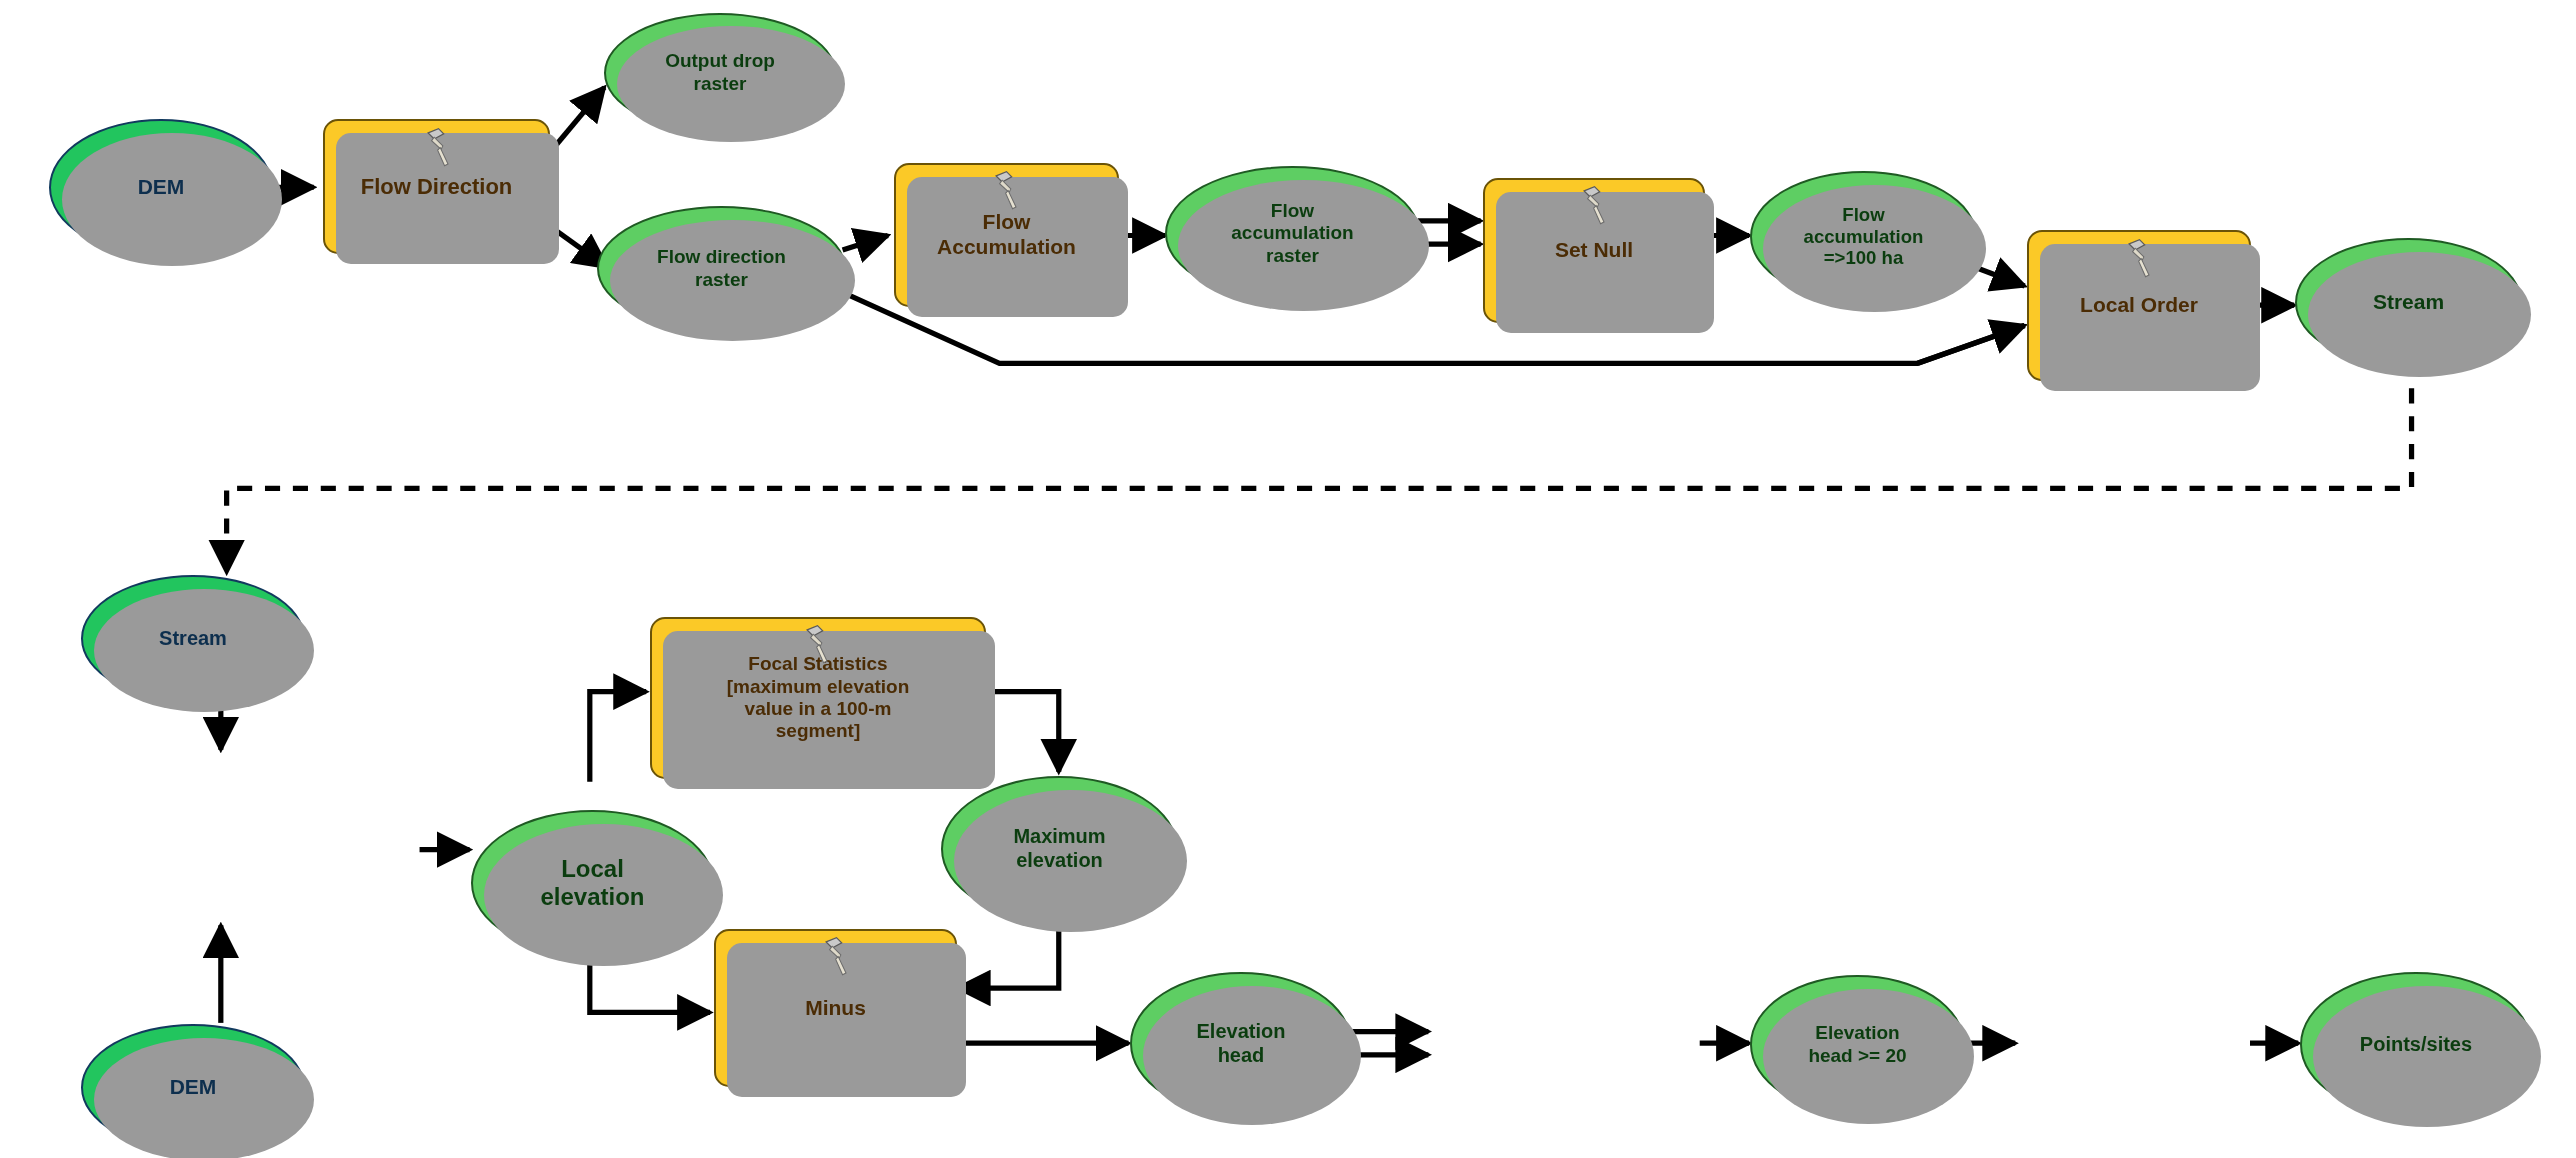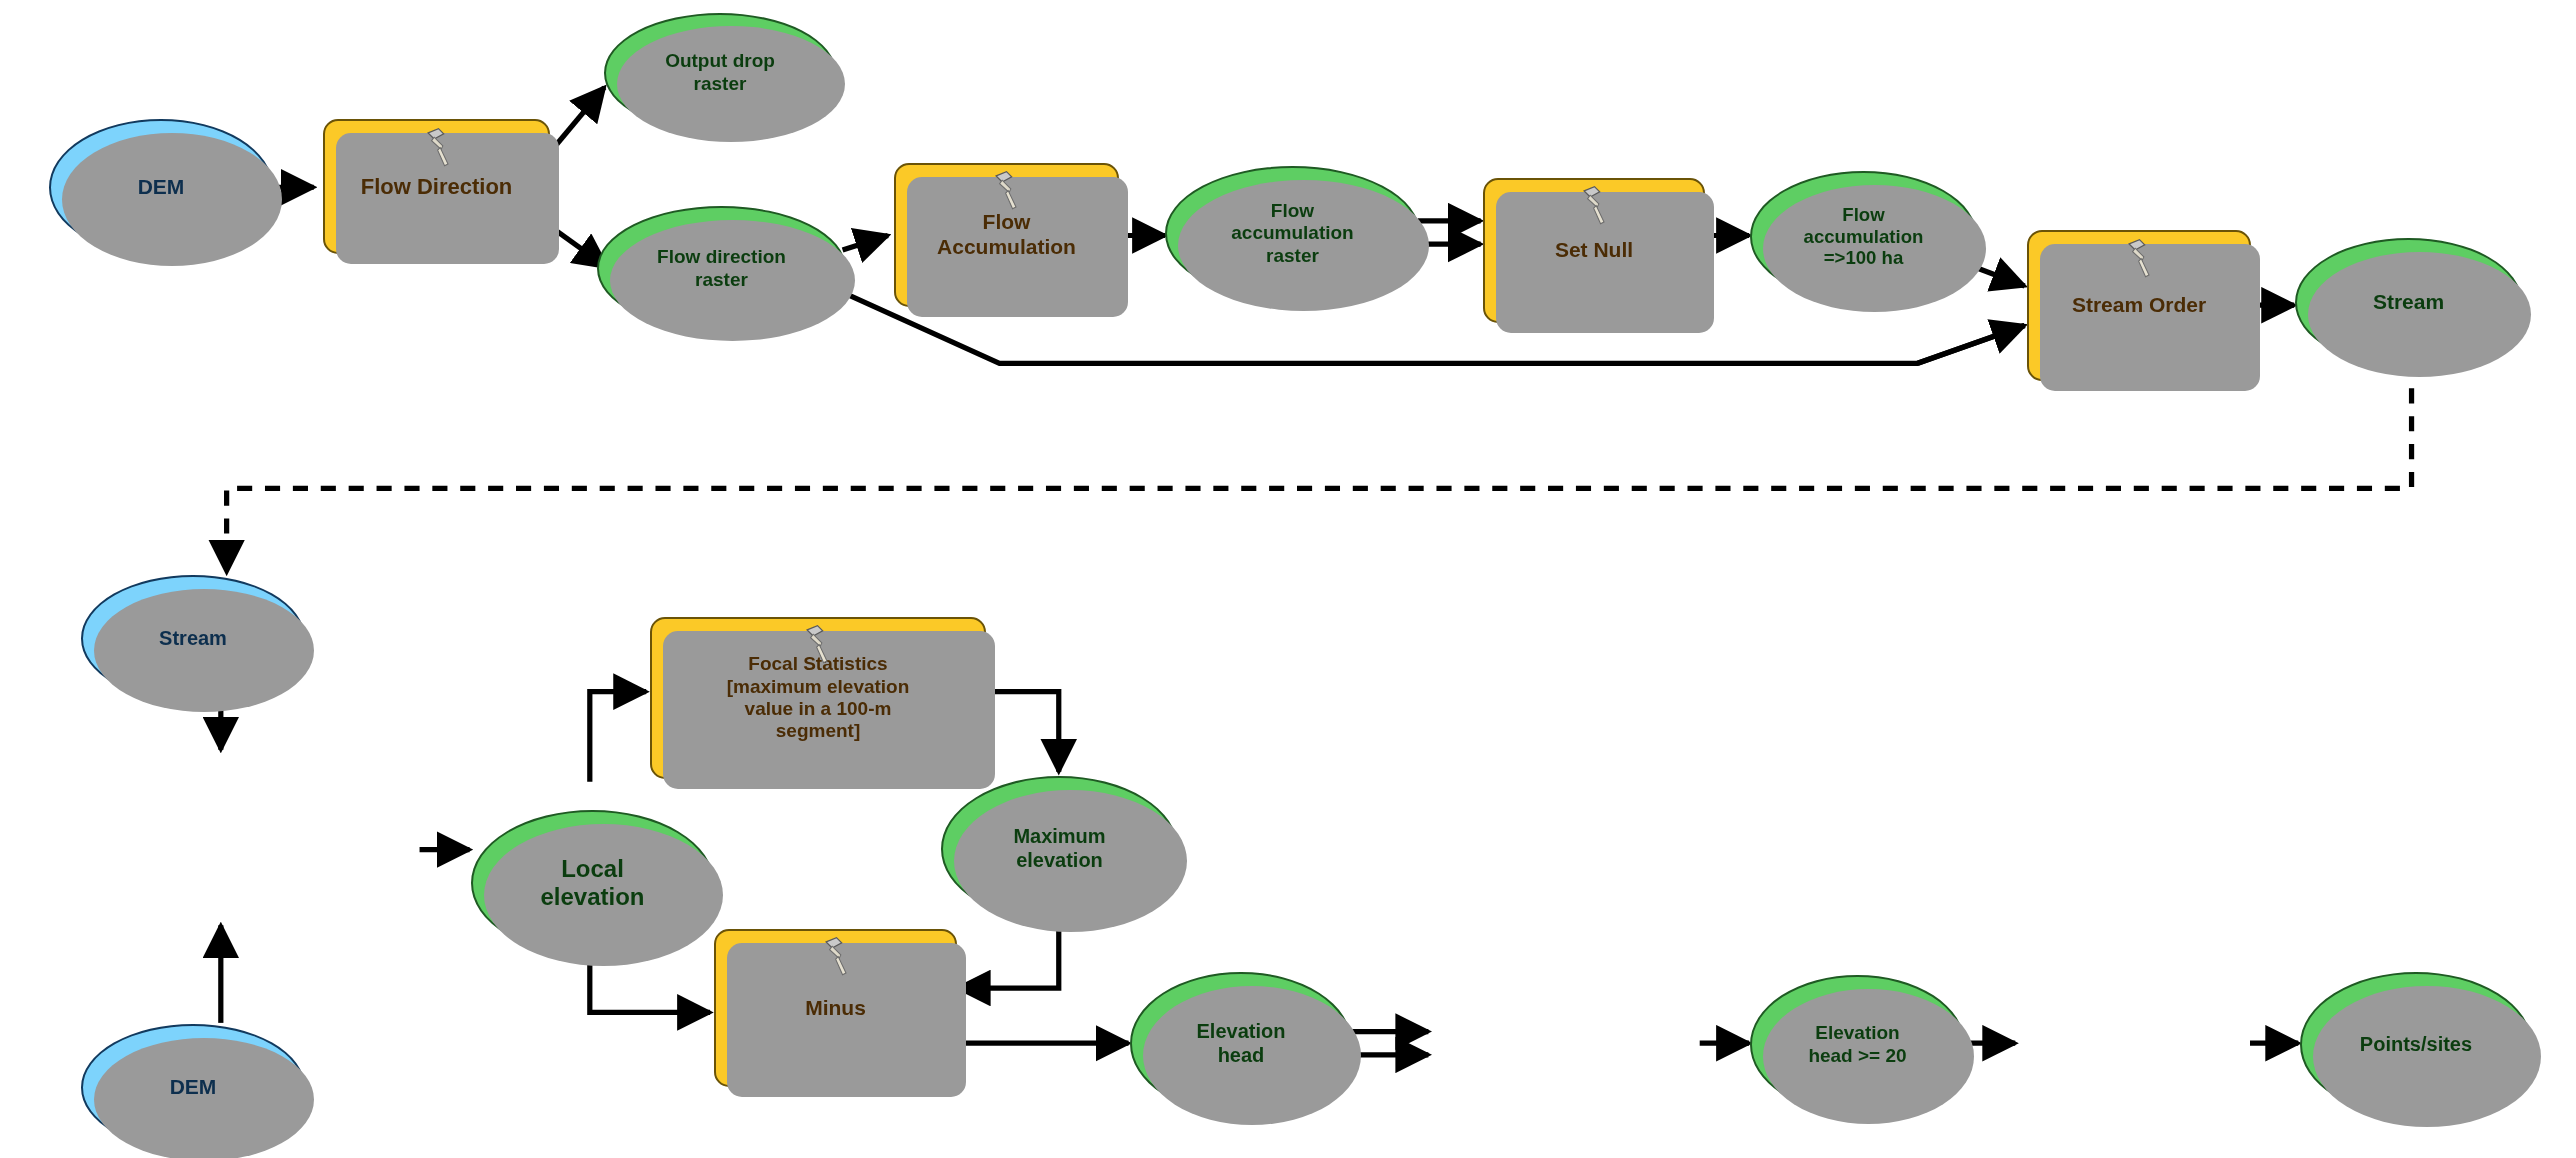"DEM" .oval-blue { background: #7dd3fc -> #22c55e }
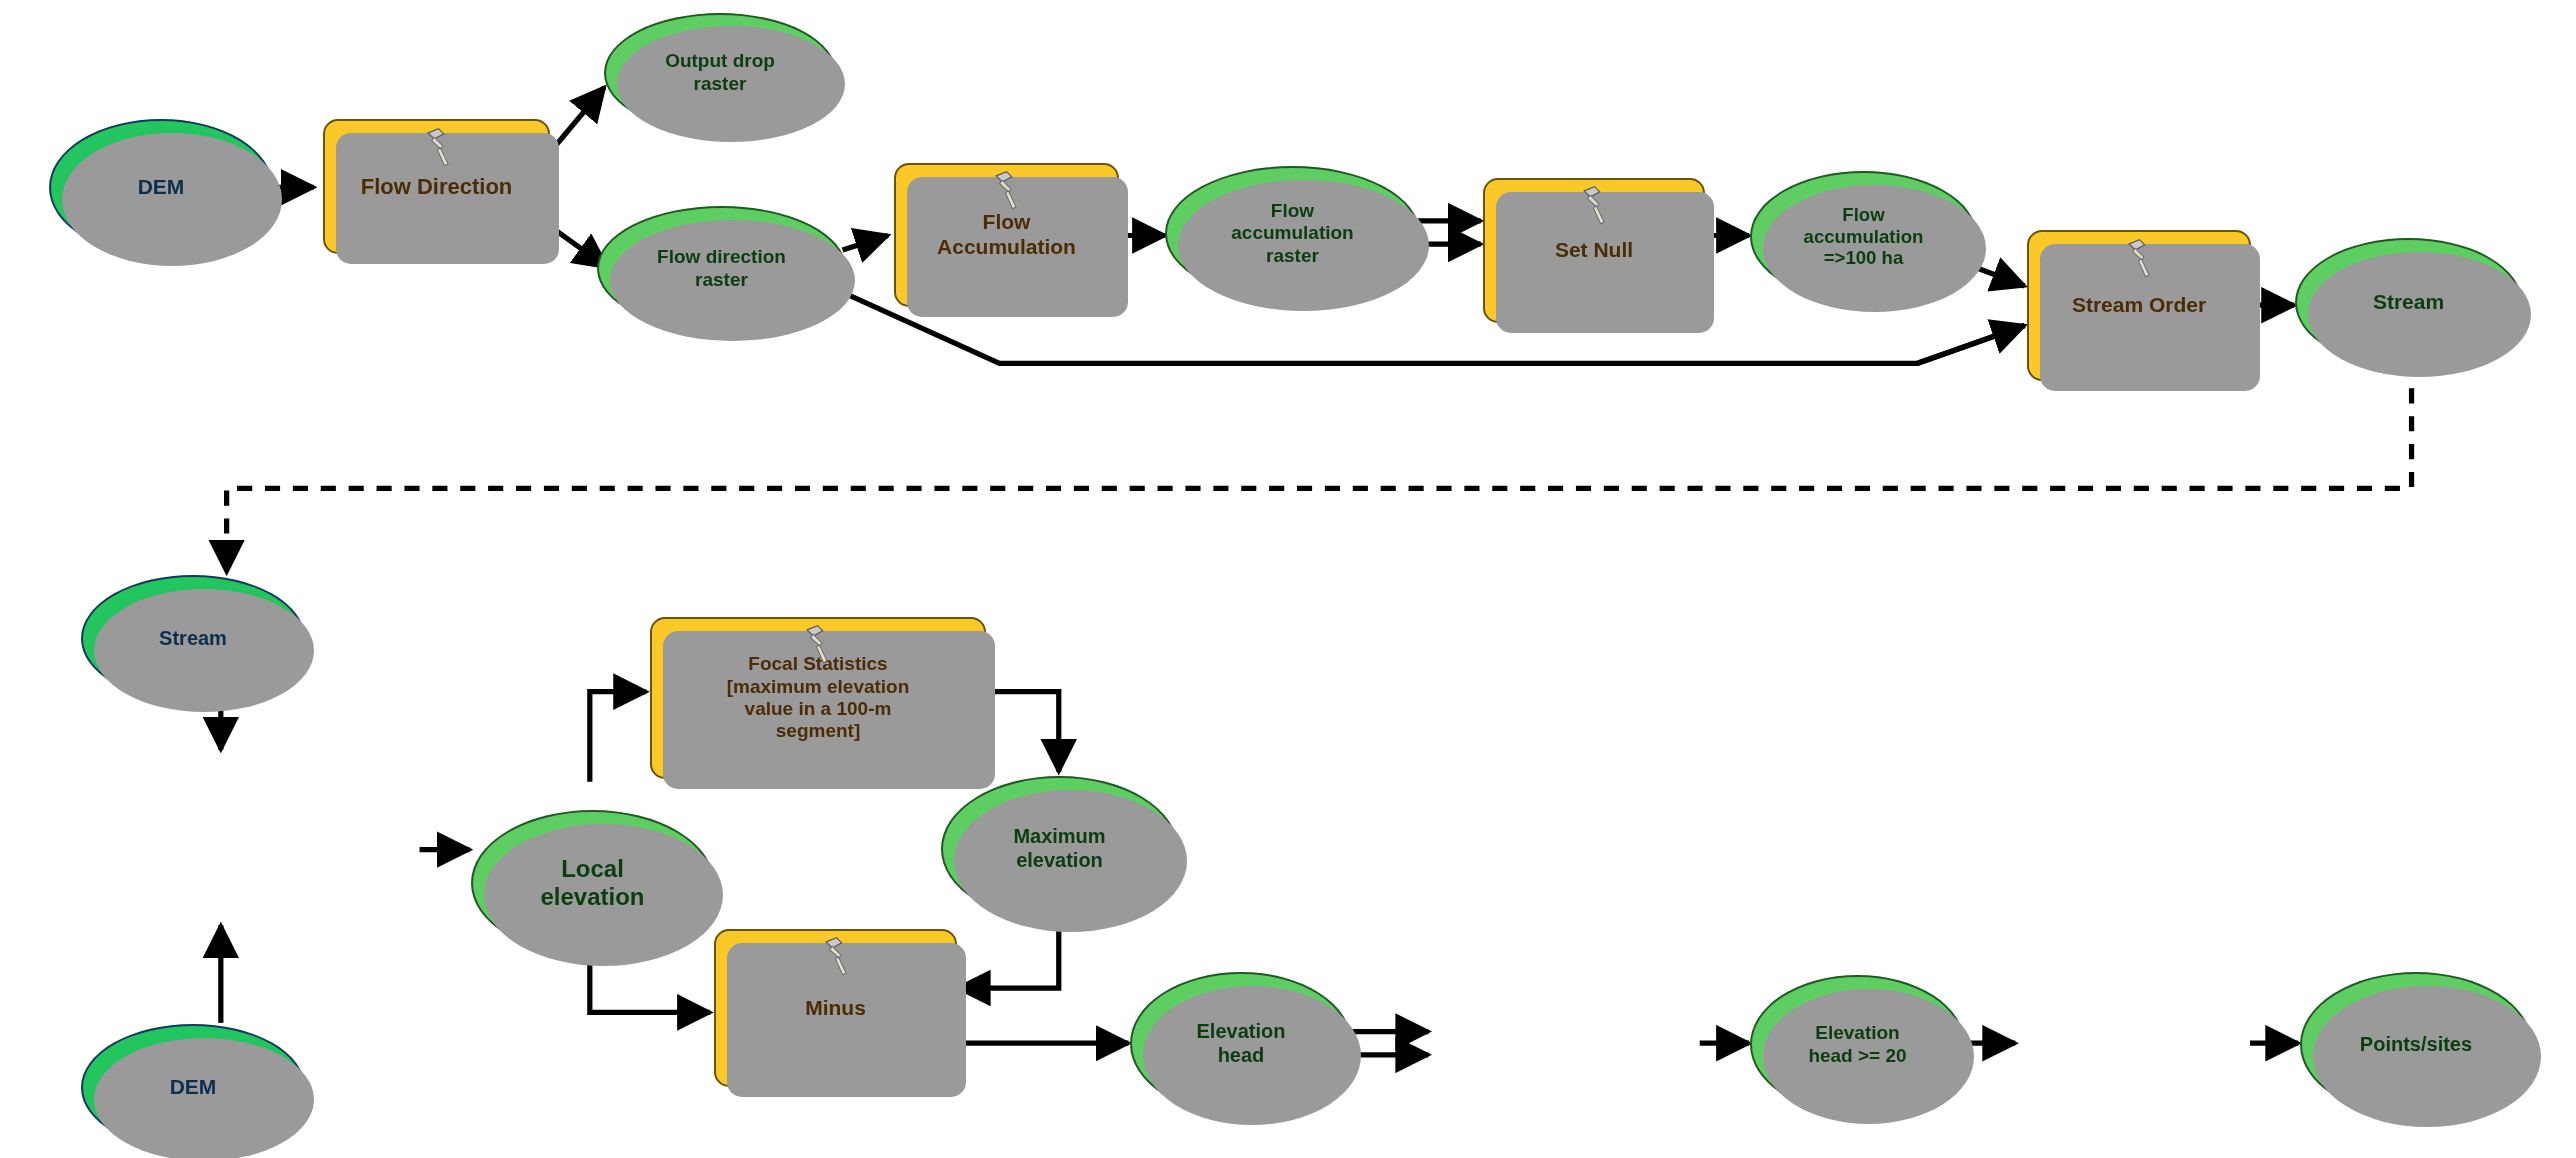"Stream Order" span.lbl { text: Stream -> Local }
